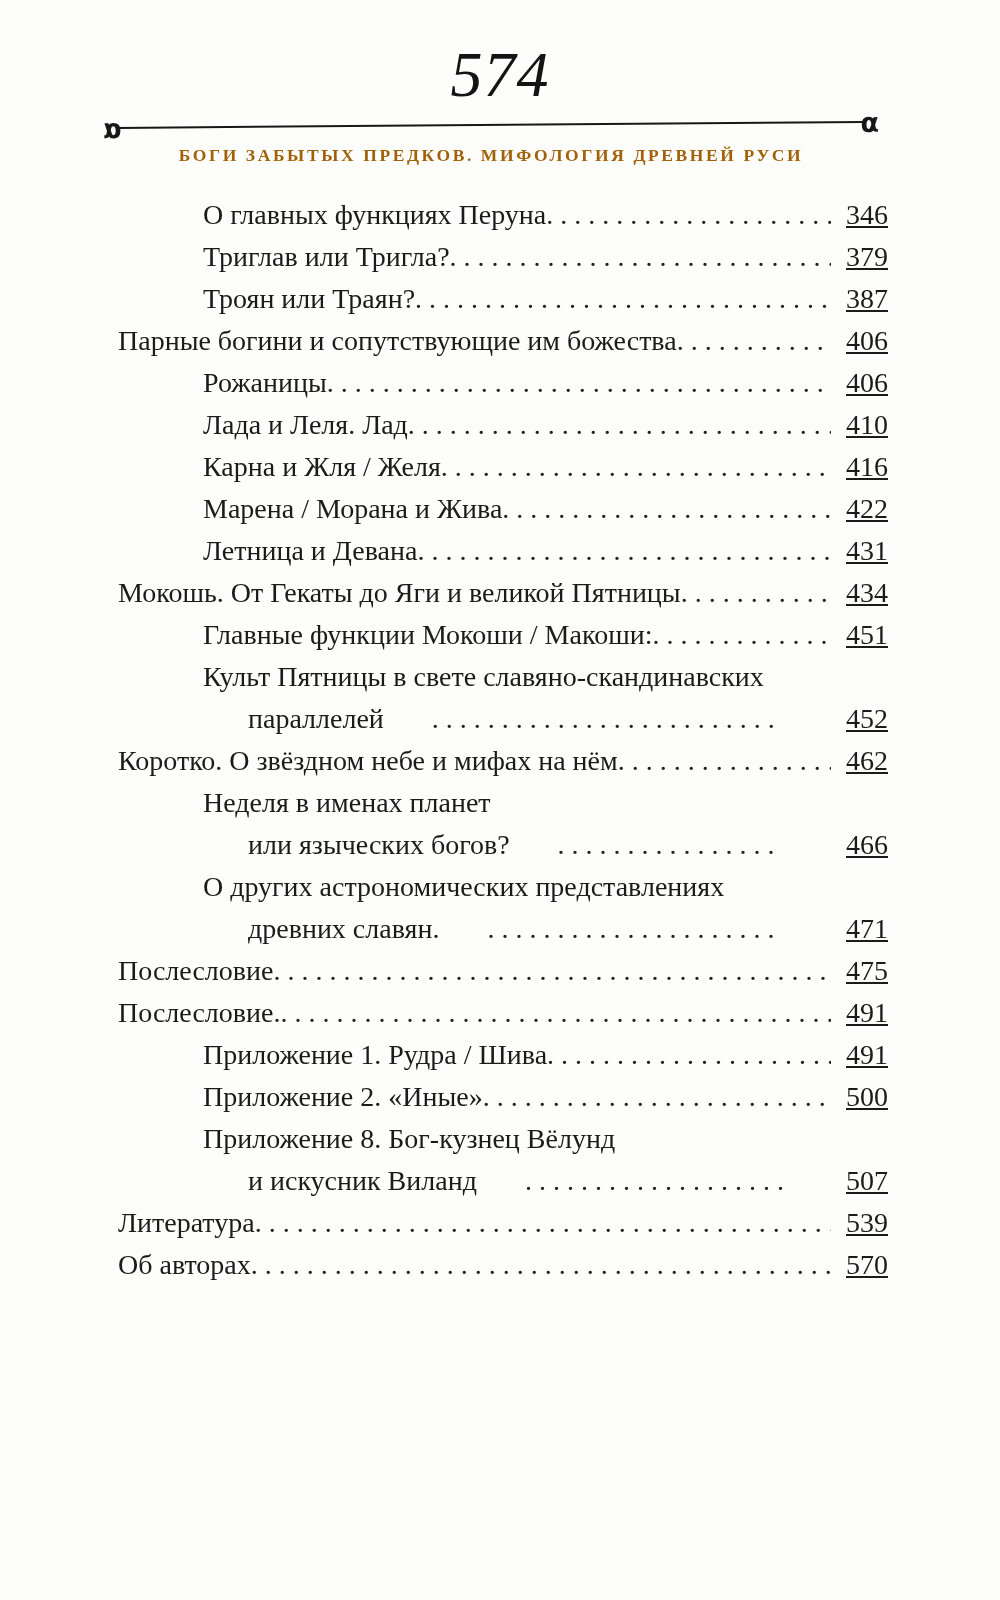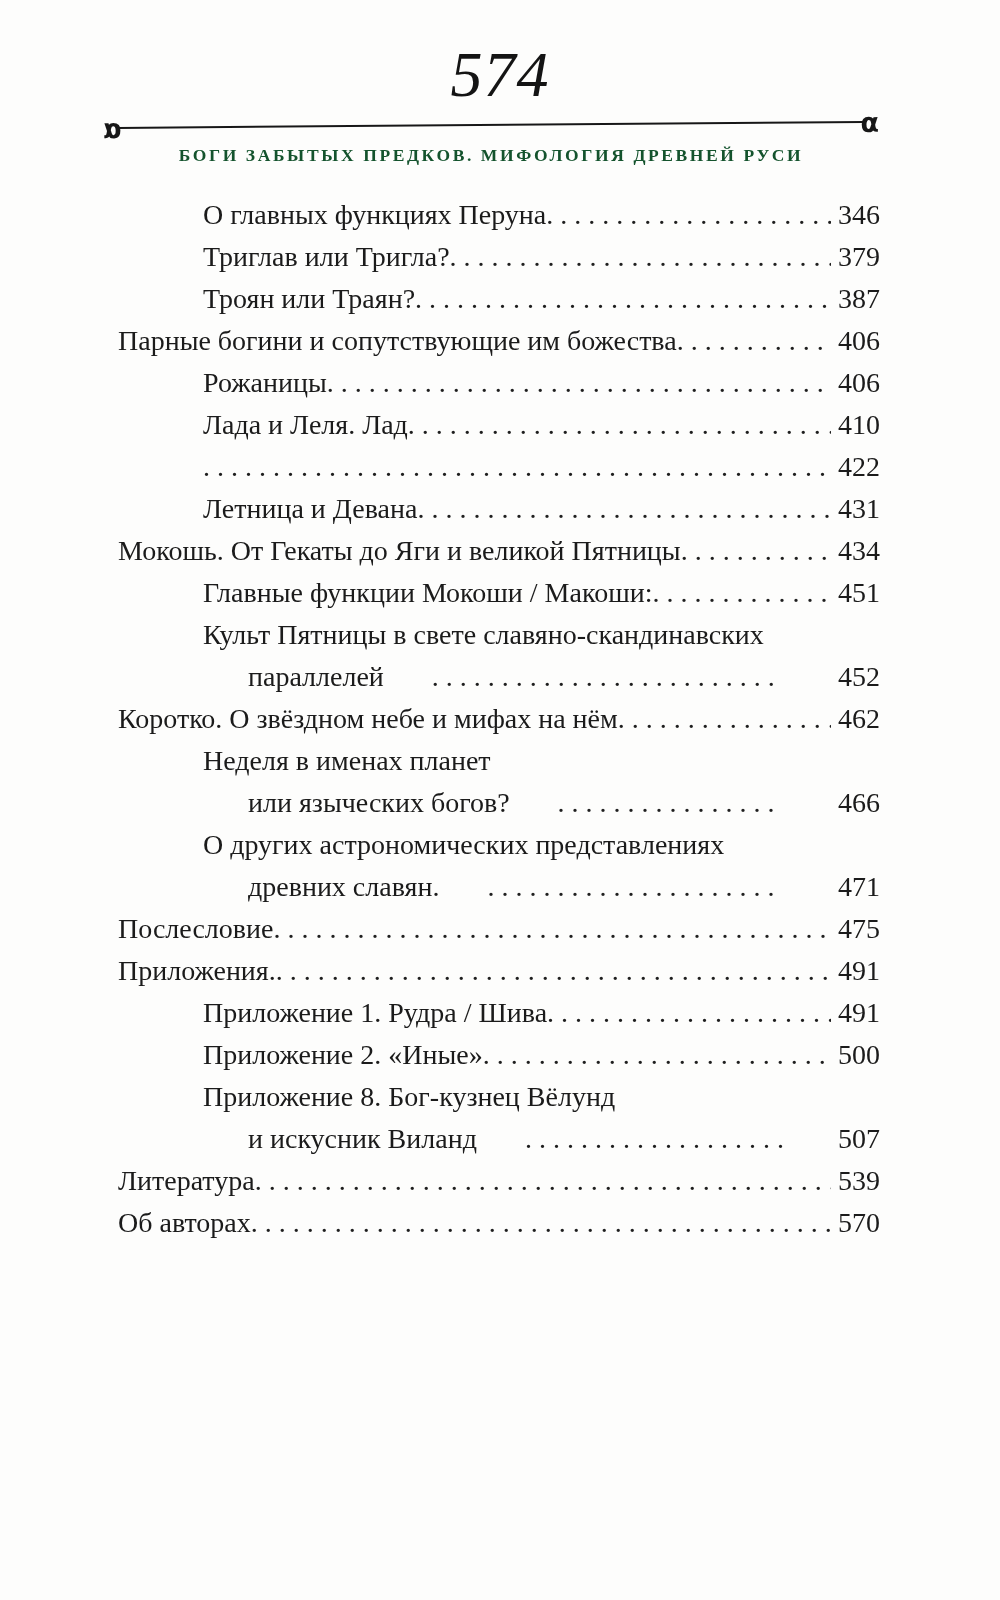"БОГИ ЗАБЫТЫХ ПРЕДКОВ. МИФОЛОГИЯ ДРЕВНЕЙ" .running-title { color: #14532d -> #a16207 }
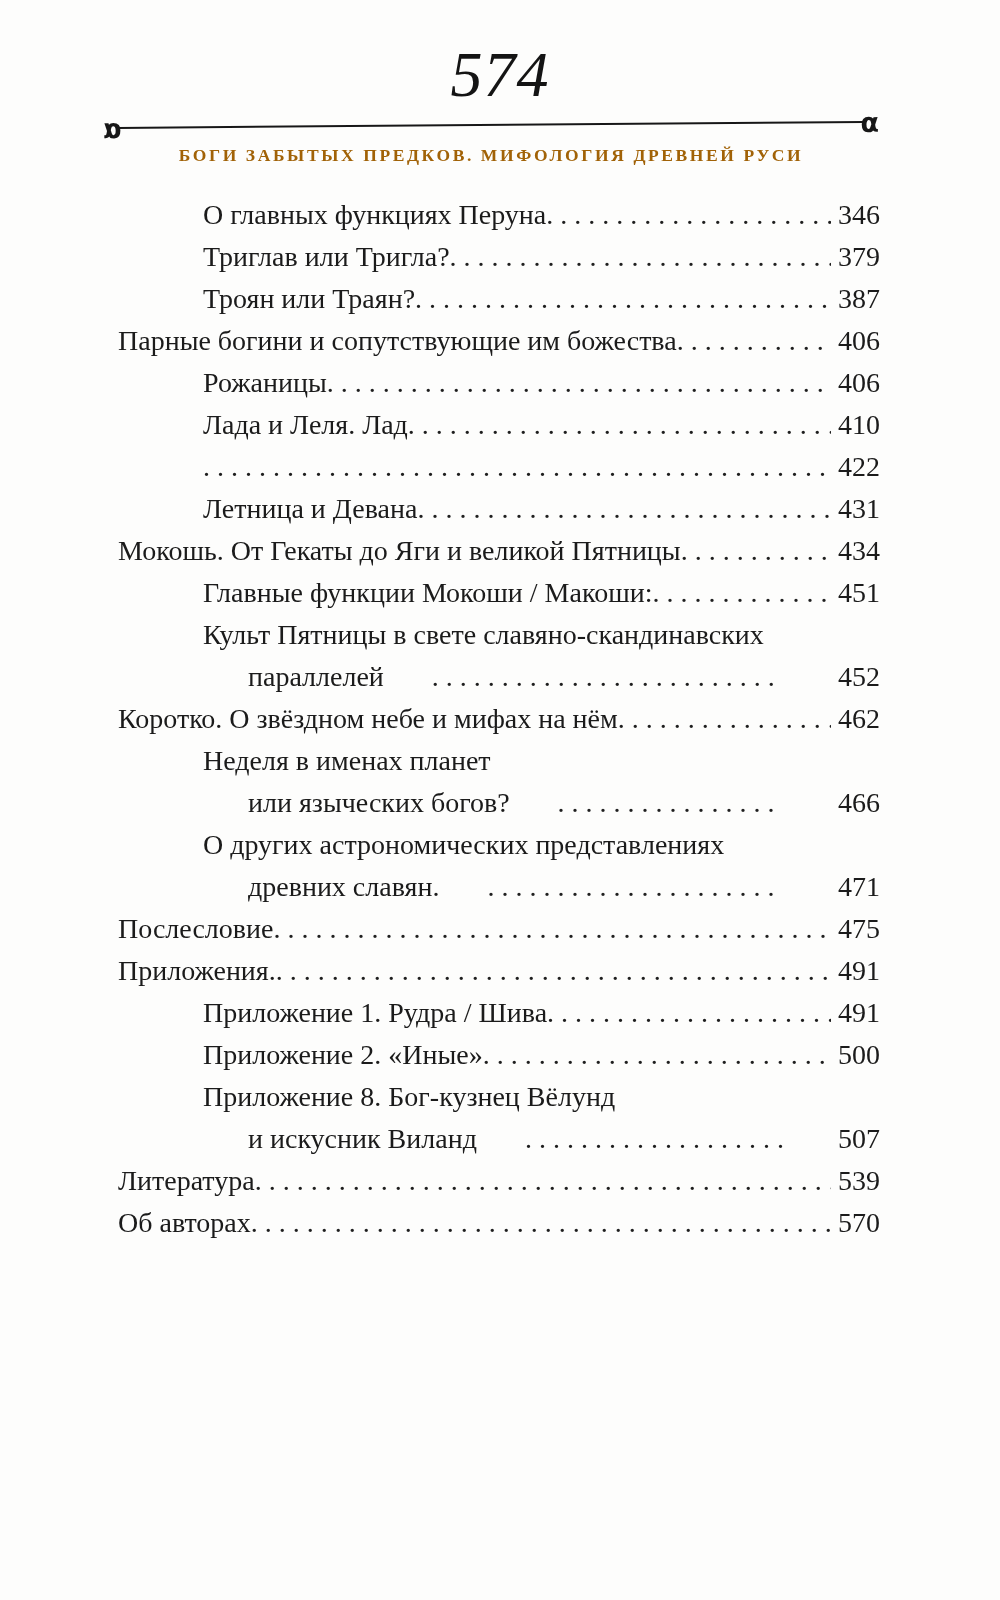"346" .toc-page { text-align: none -> right; text-decoration: none -> underline }
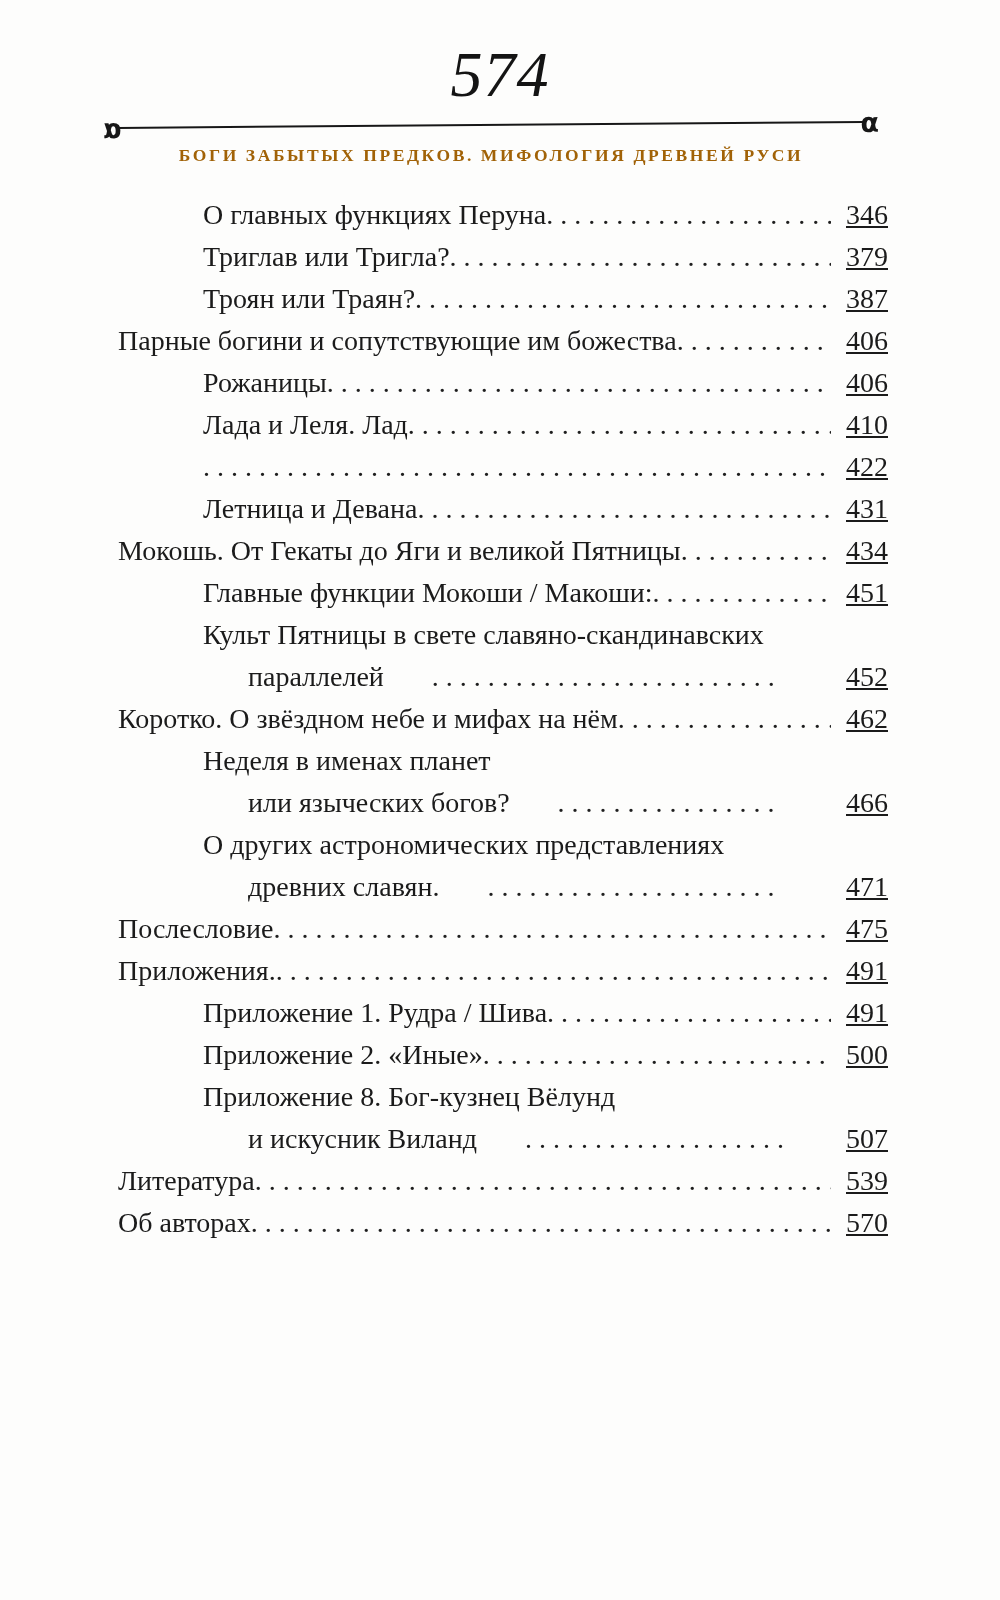"Карна и Жля / Желя" div.toc-row { html: none -> <div> <span>Карна и Жля / Желя</span> <span></span> <span>416</span> </div> }
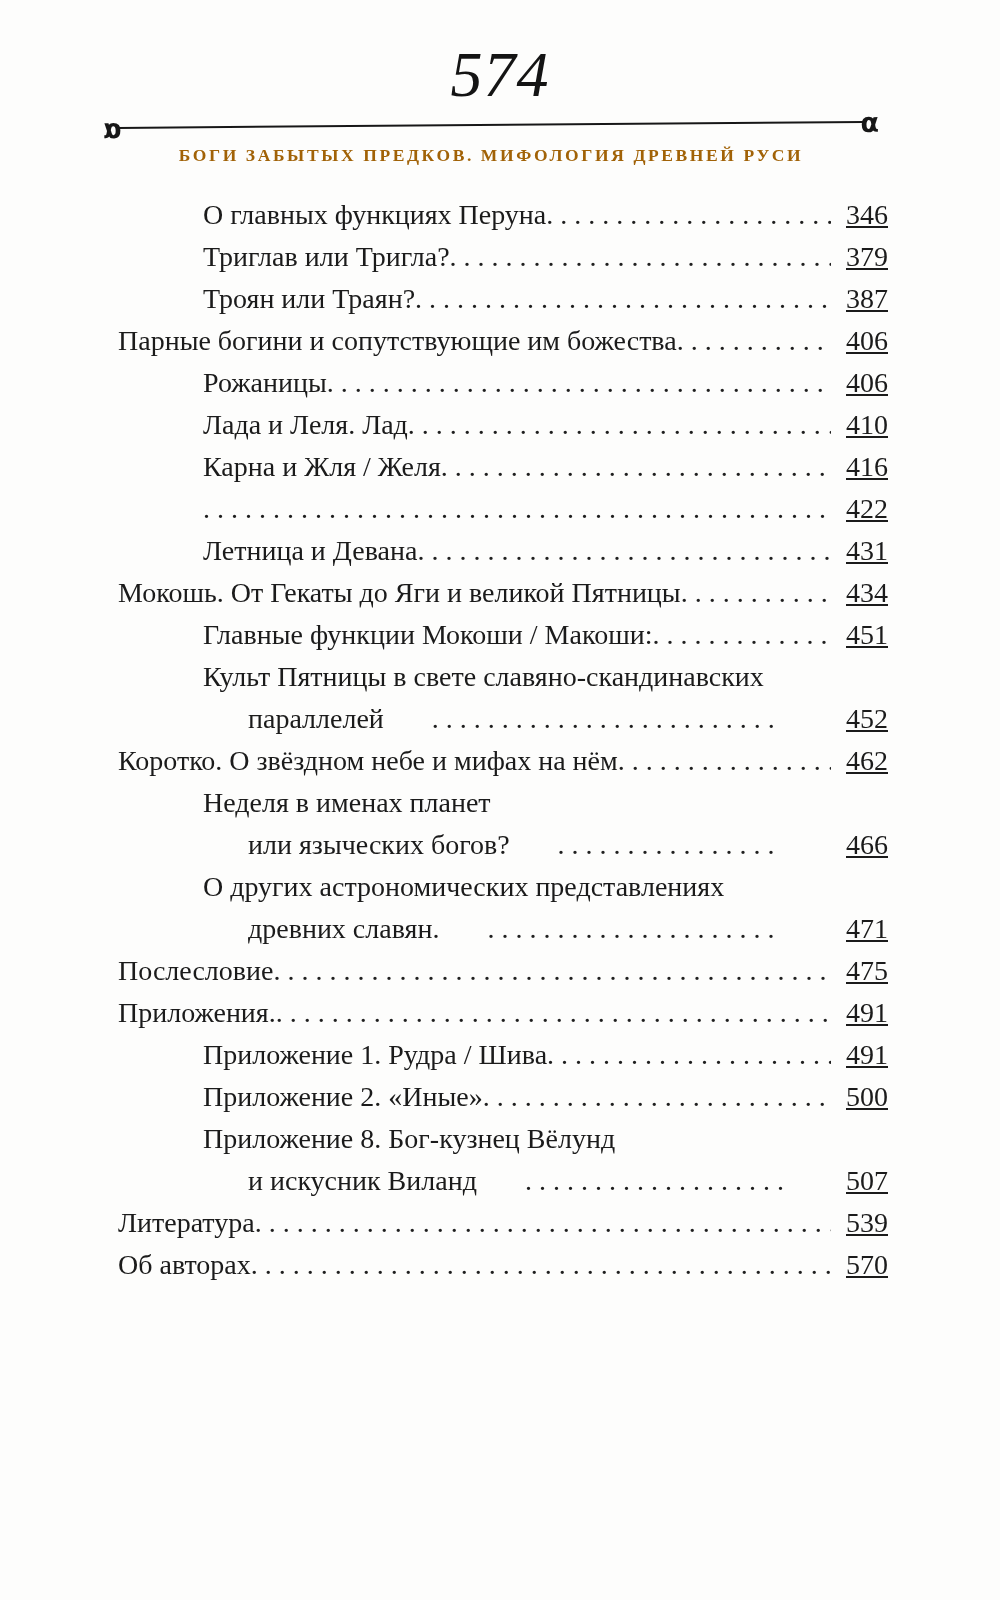"Марена / Морана и Жива" span.toc-title { html: none -> <span>Марена / Морана и Жива</span> }
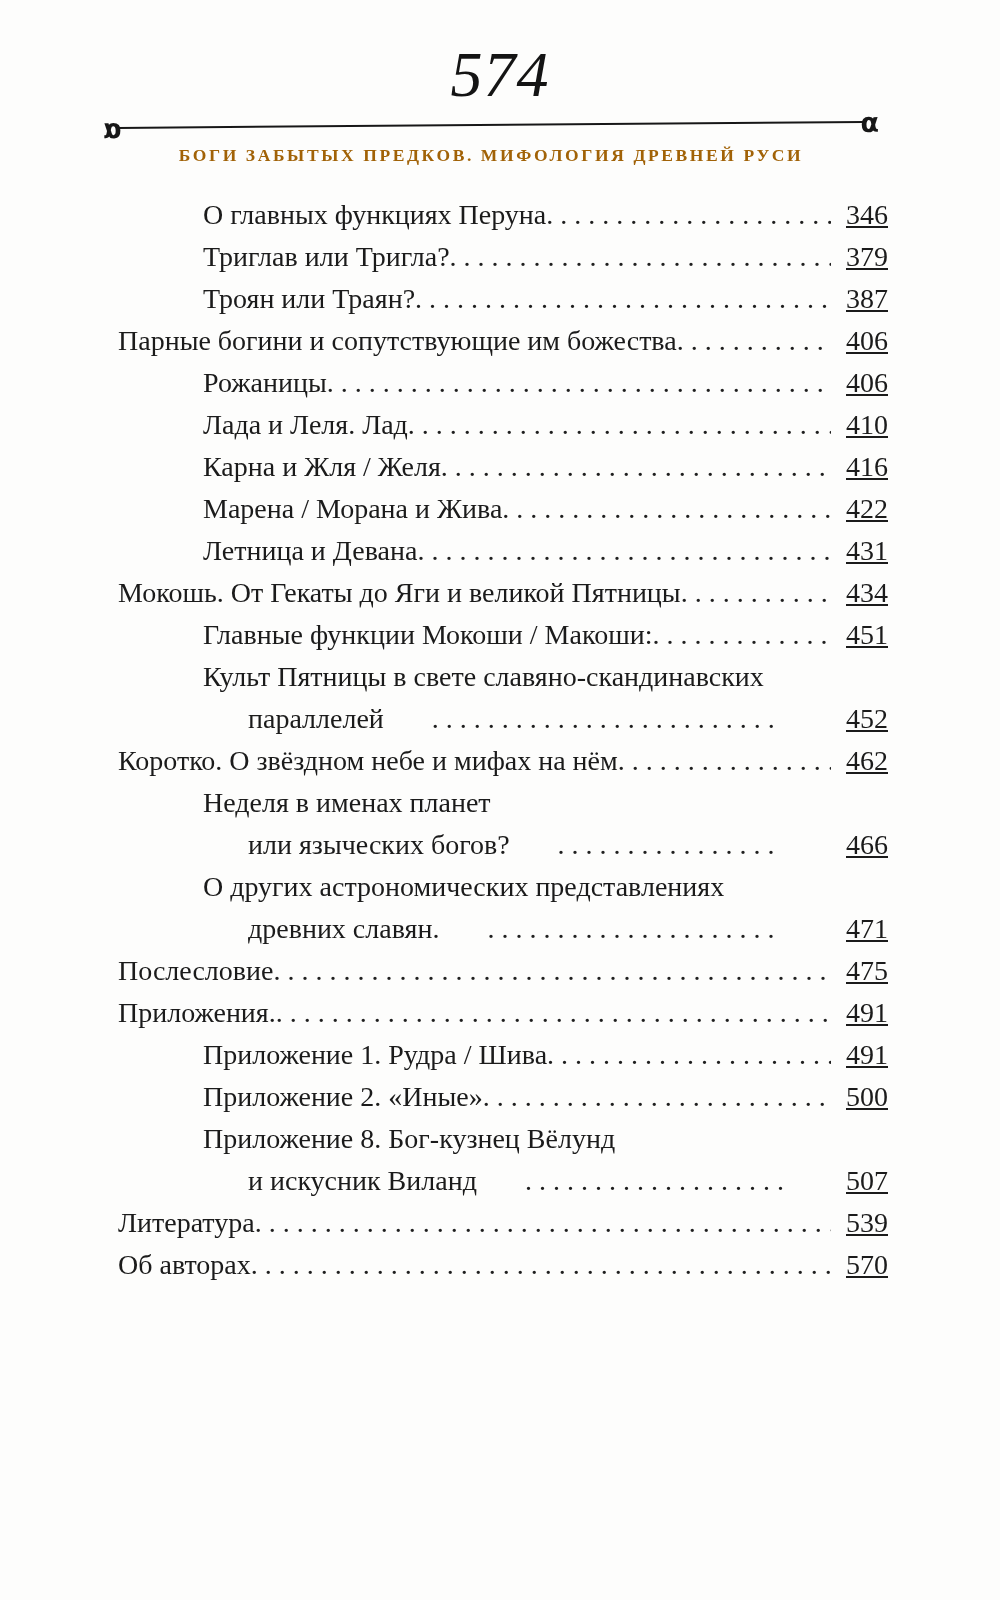"Приложения." span.toc-title { text: Приложения -> Послесловие }
